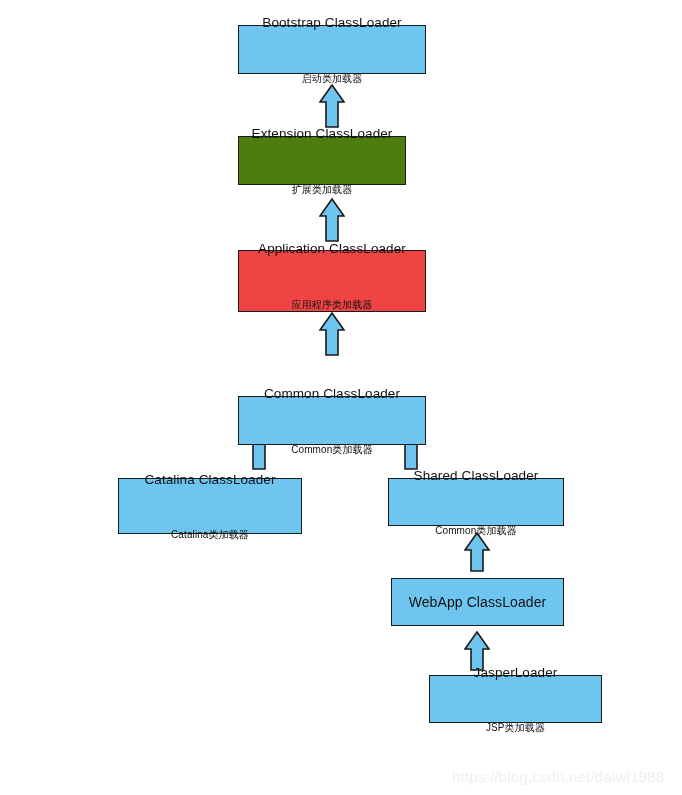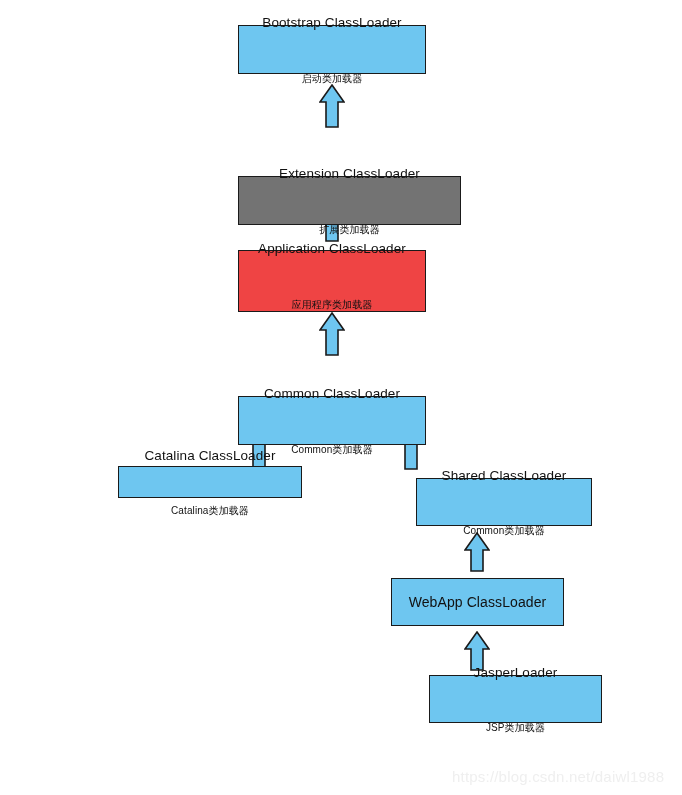"Extension ClassLoader" div.node { background: #737373 -> #4d7c0f; margin-top: 40px -> none; width: 223px -> 168px }
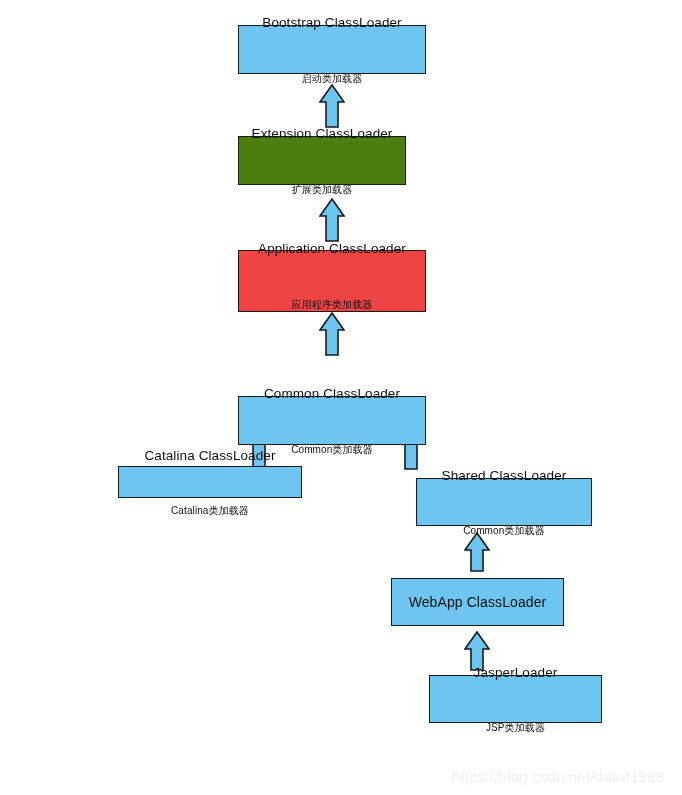"Catalina ClassLoader" div.node { height: 32px -> 56px; top: 466px -> 478px }
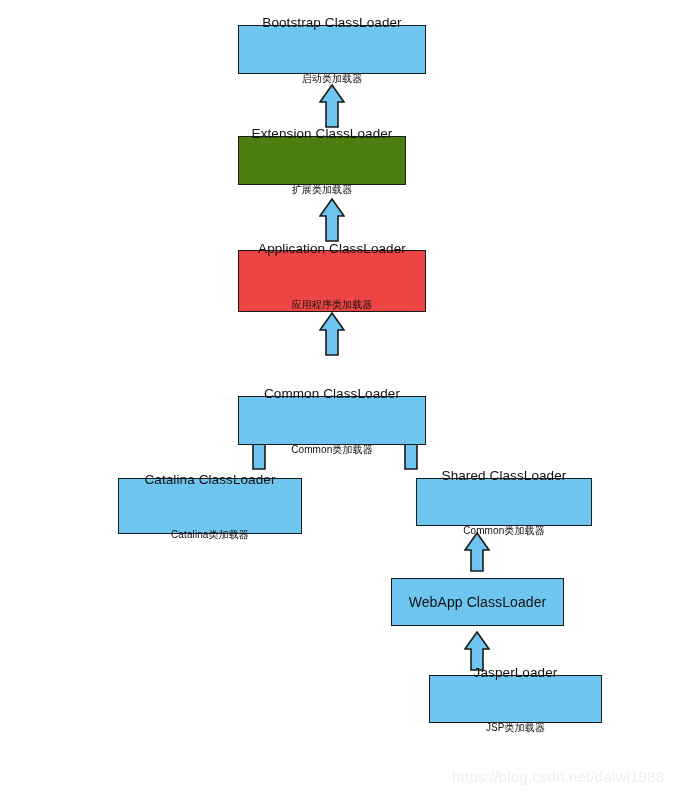"Shared ClassLoader" div.node { margin-left: 28px -> none }
